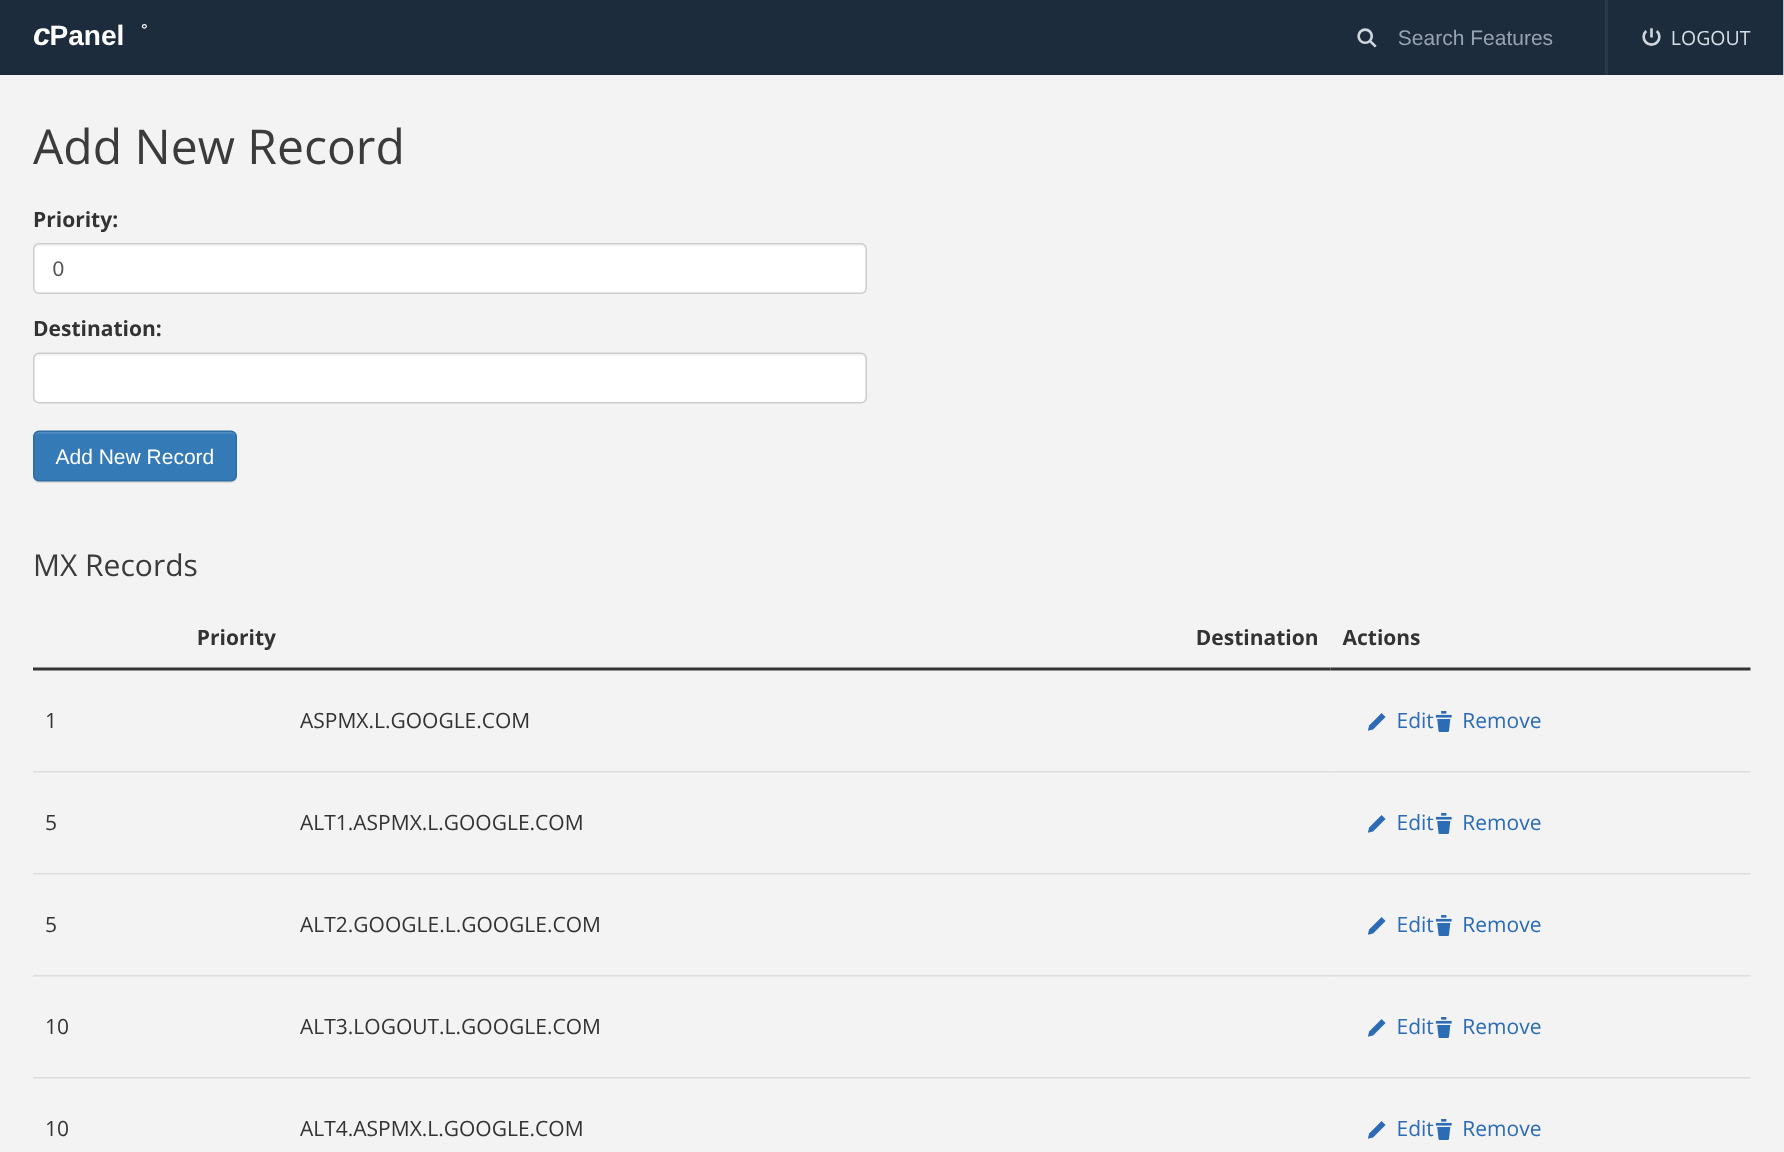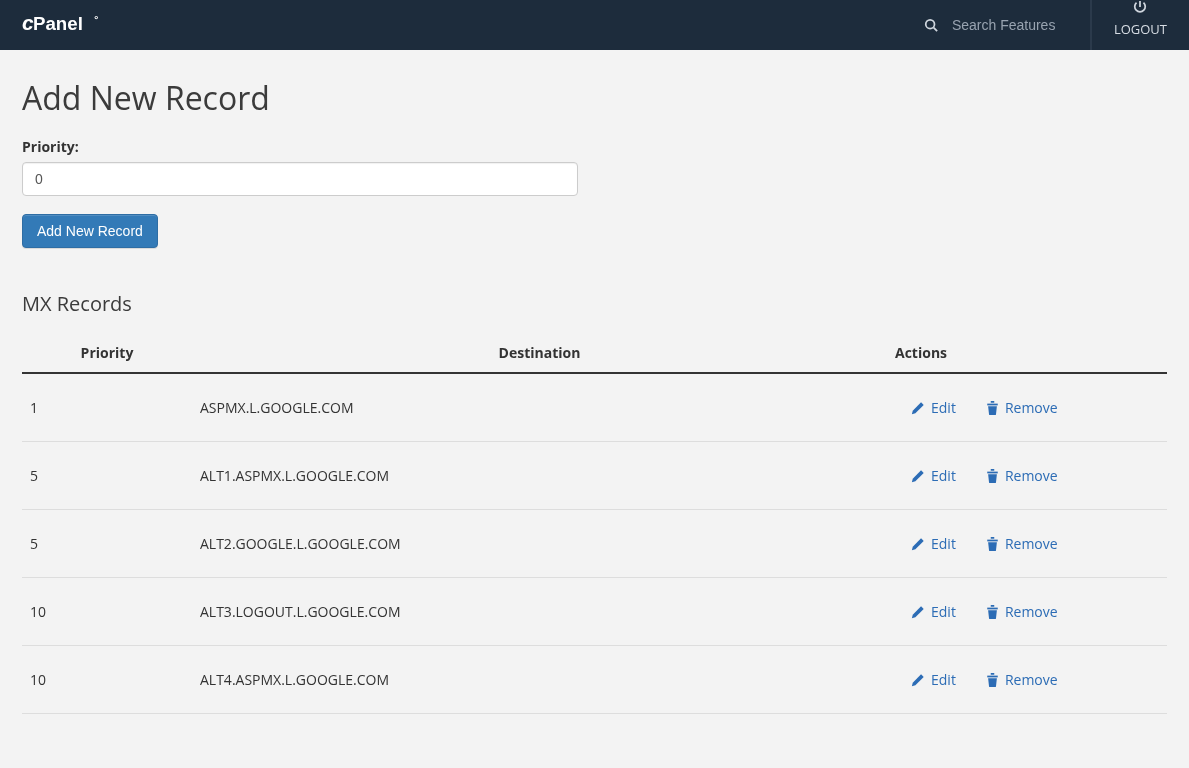"LOGOUT" .nav-logout { flex-direction: column -> none }
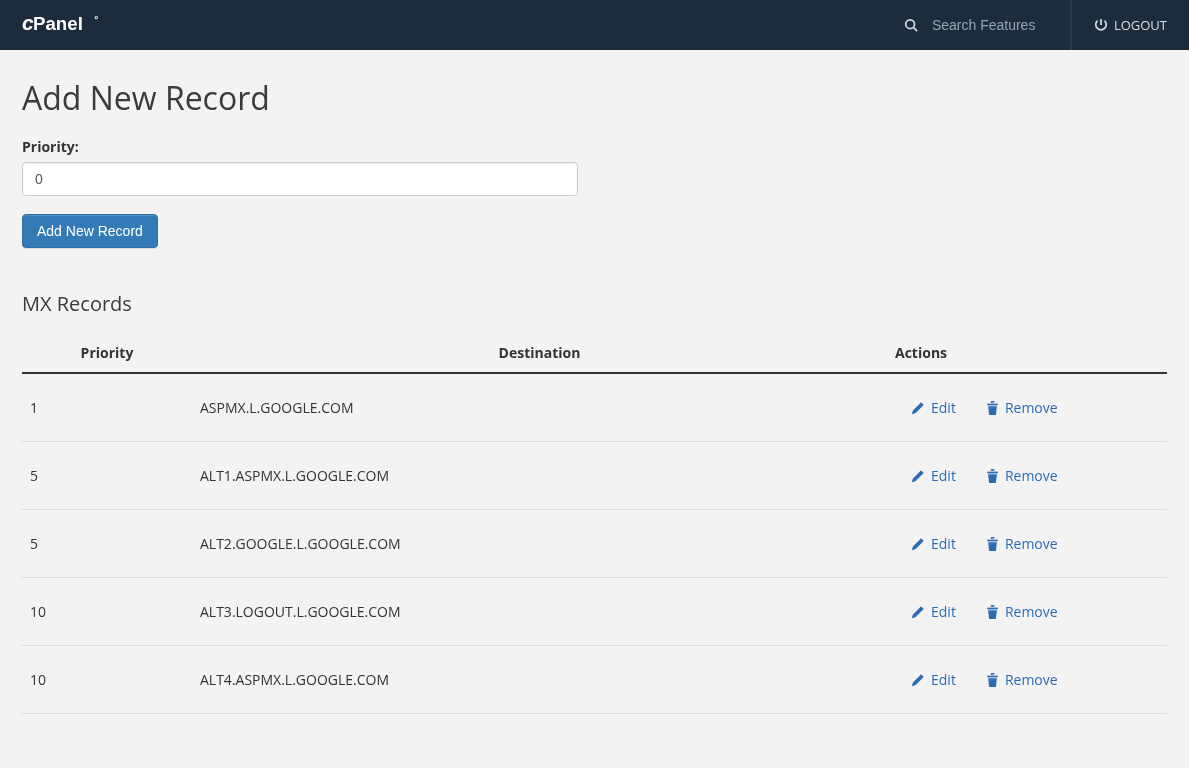"Destination:" div.form-group { html: none -> <div> <label>Destination:</label> <input> </div> }
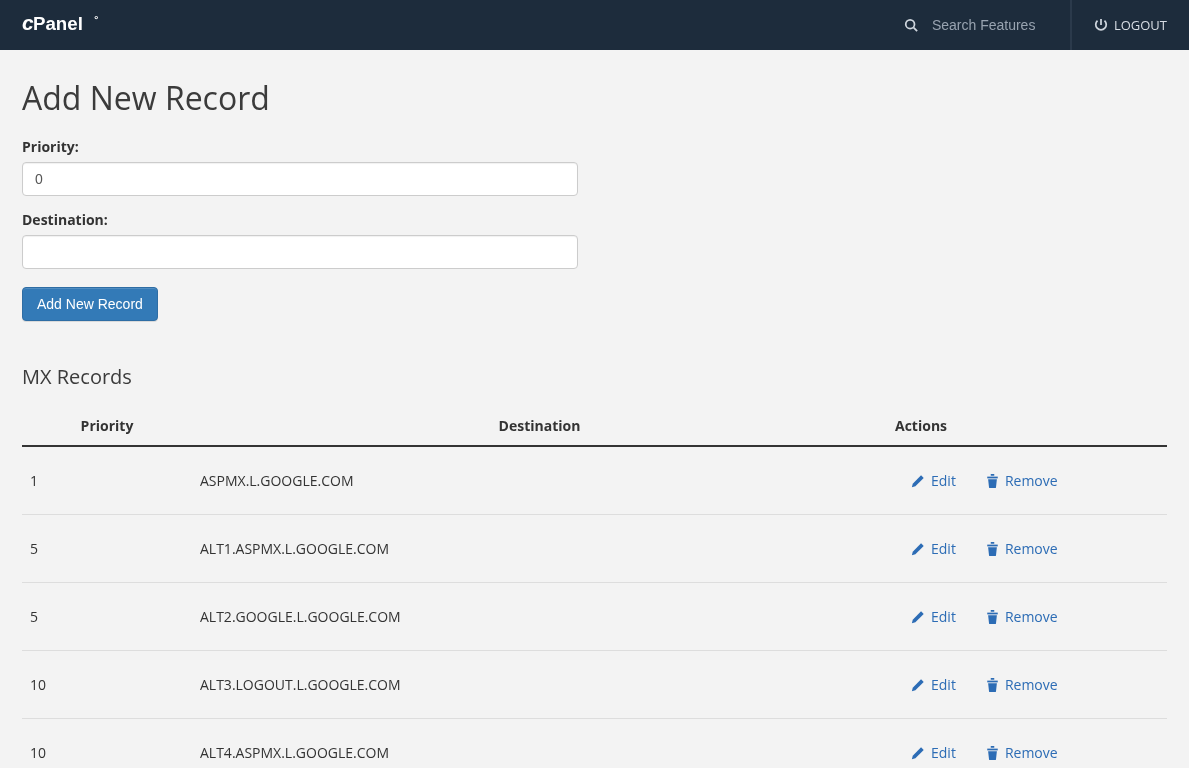"Priority" table.mx thead th { text-align: center -> right }
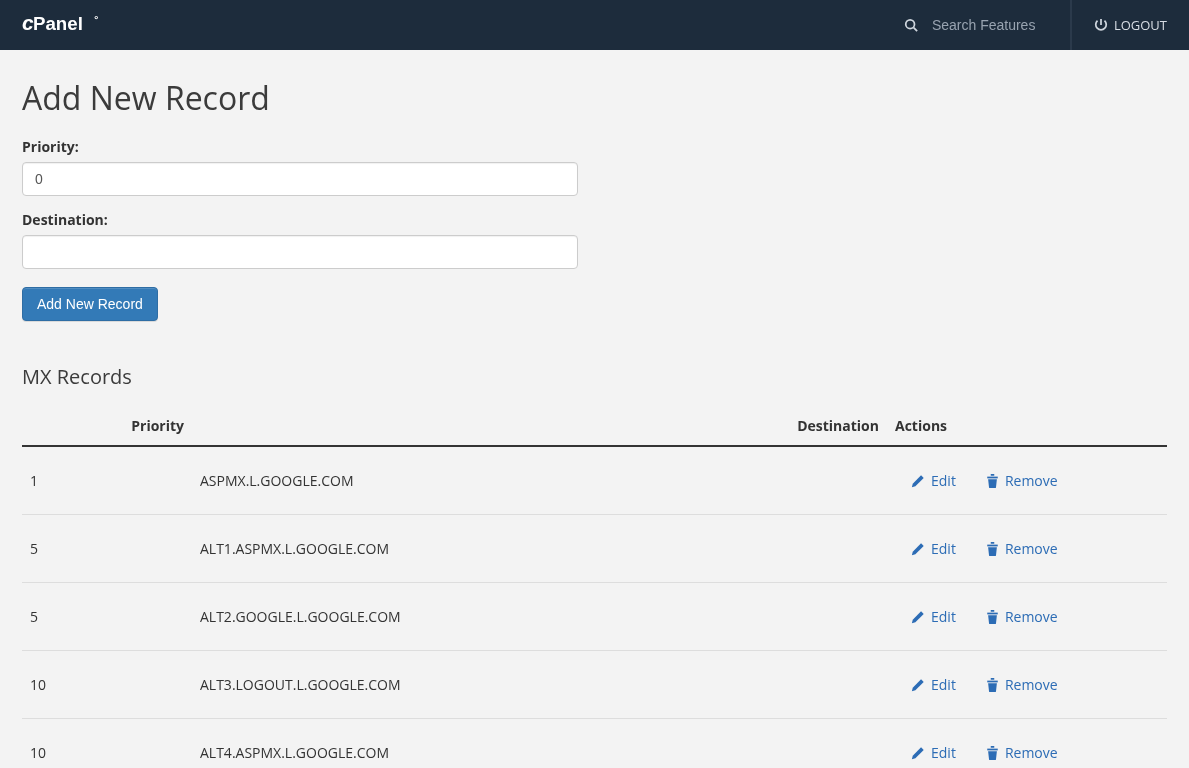"Edit" .row-actions { gap: 30px -> none }
